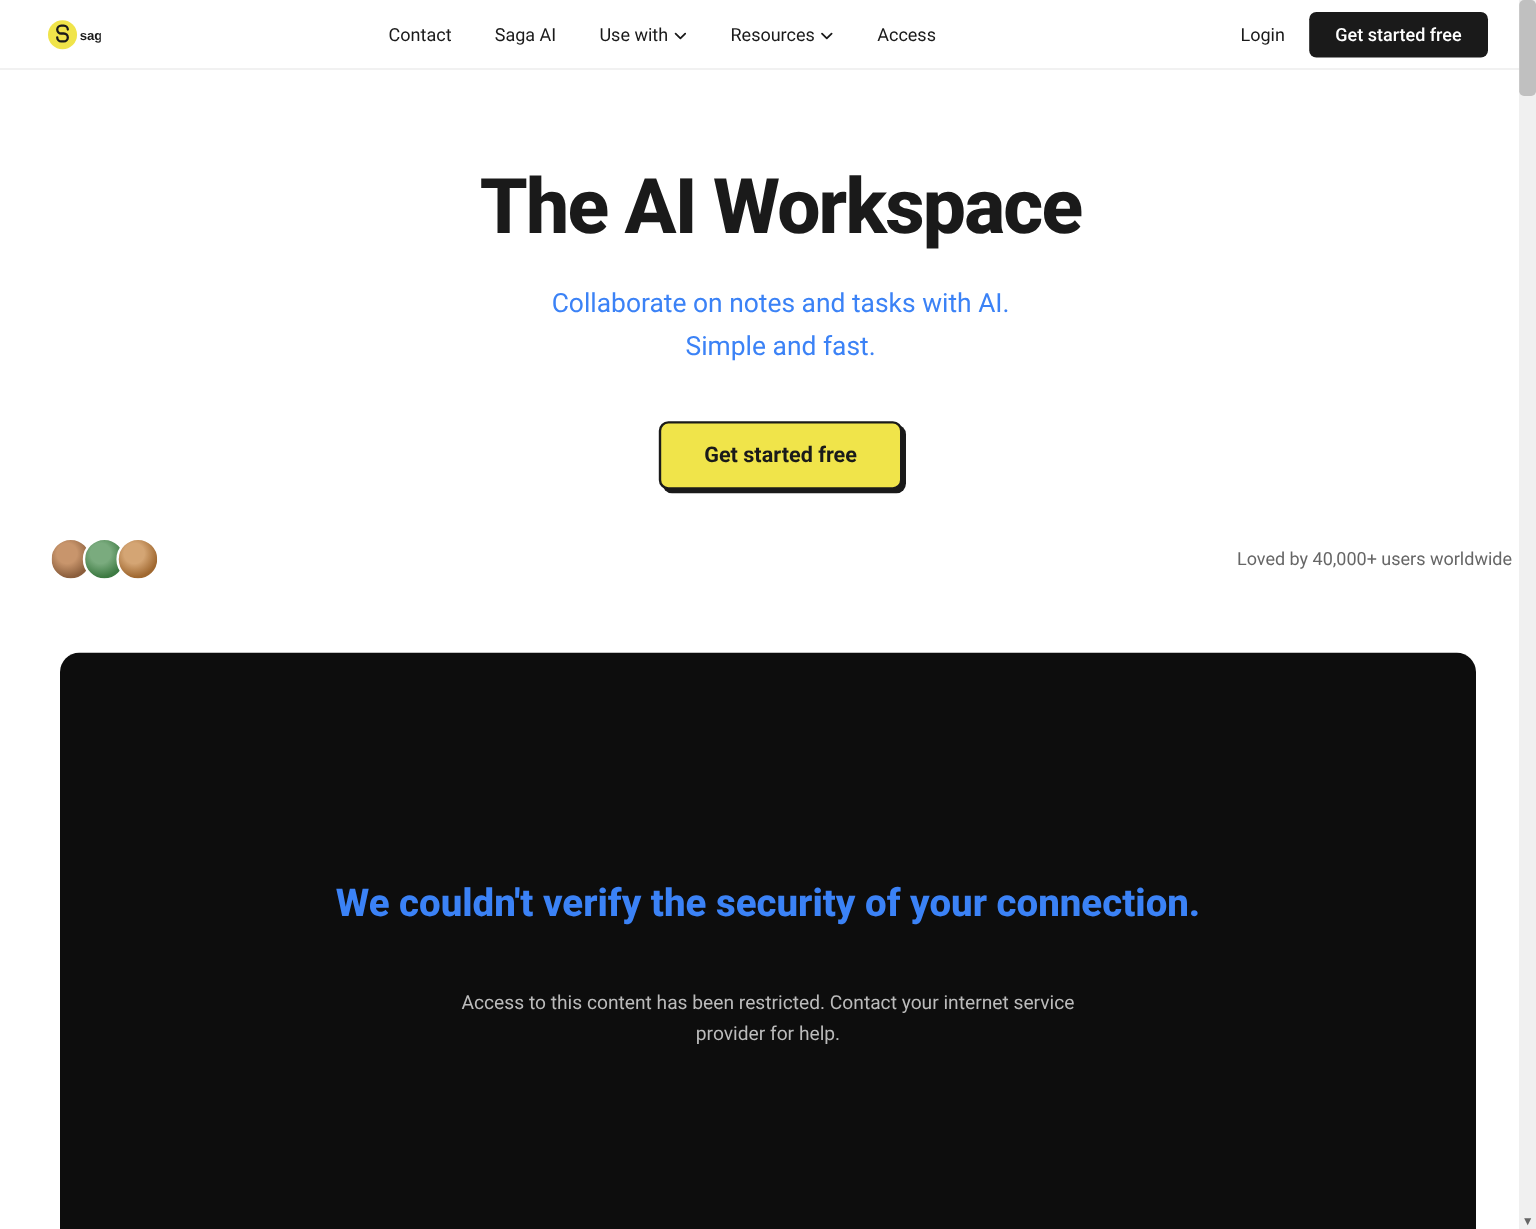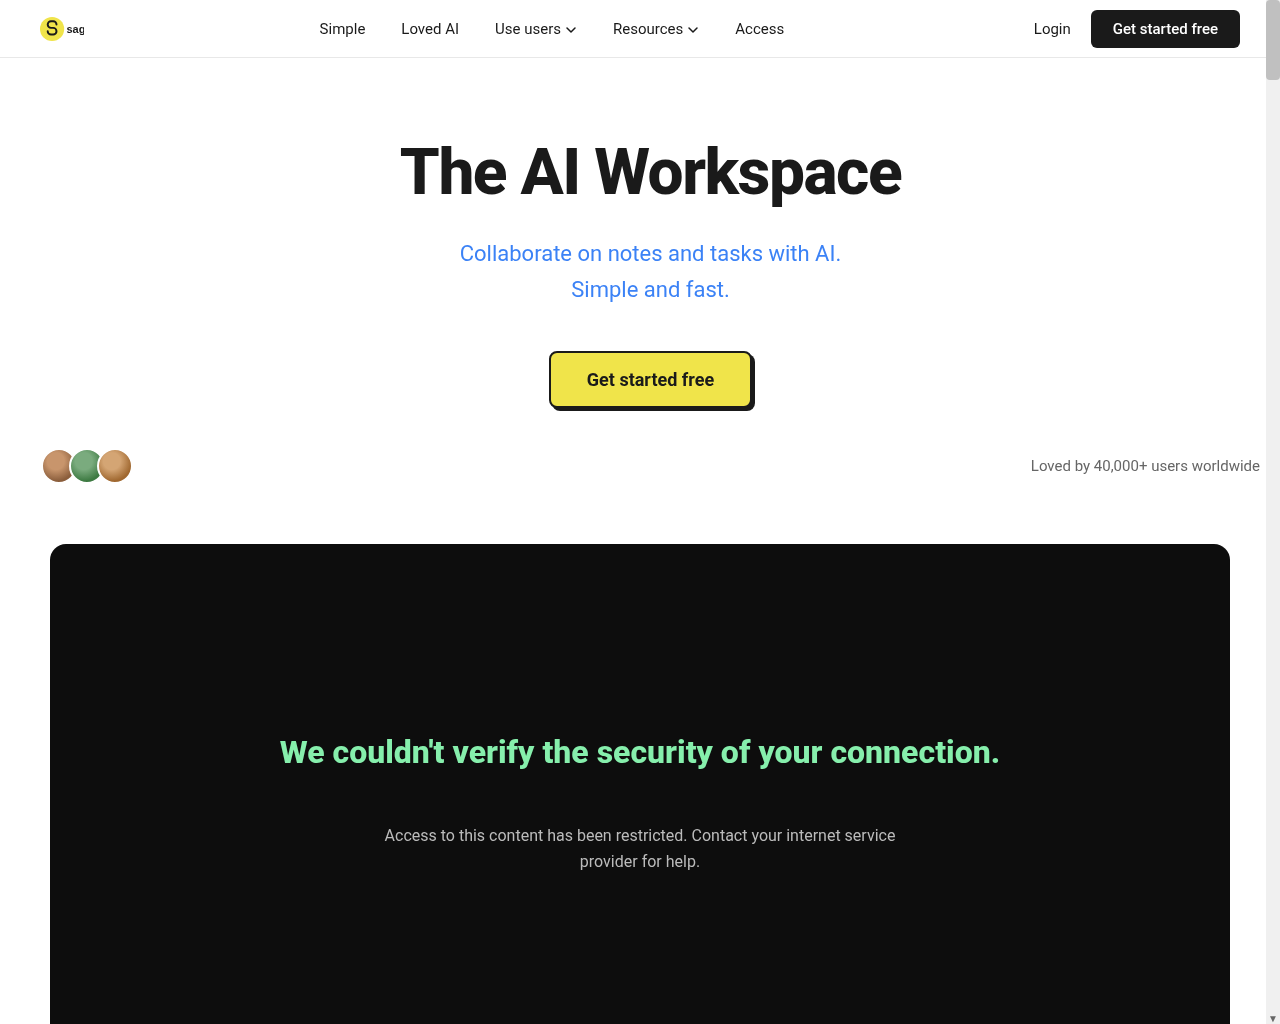"Simple" a { text: Simple -> Contact }
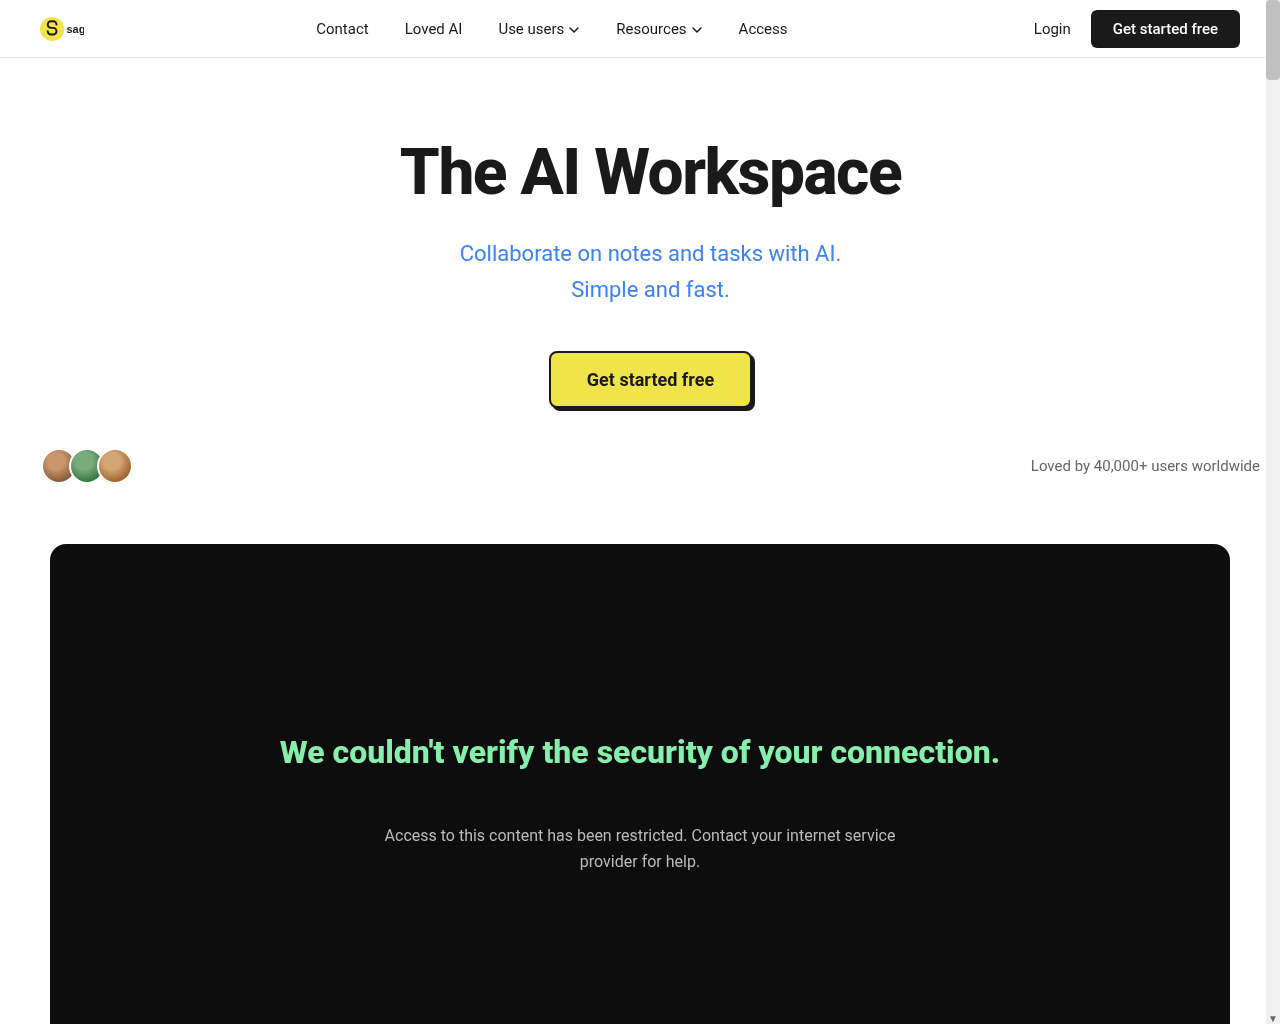"Loved AI" a { text: Loved -> Saga }
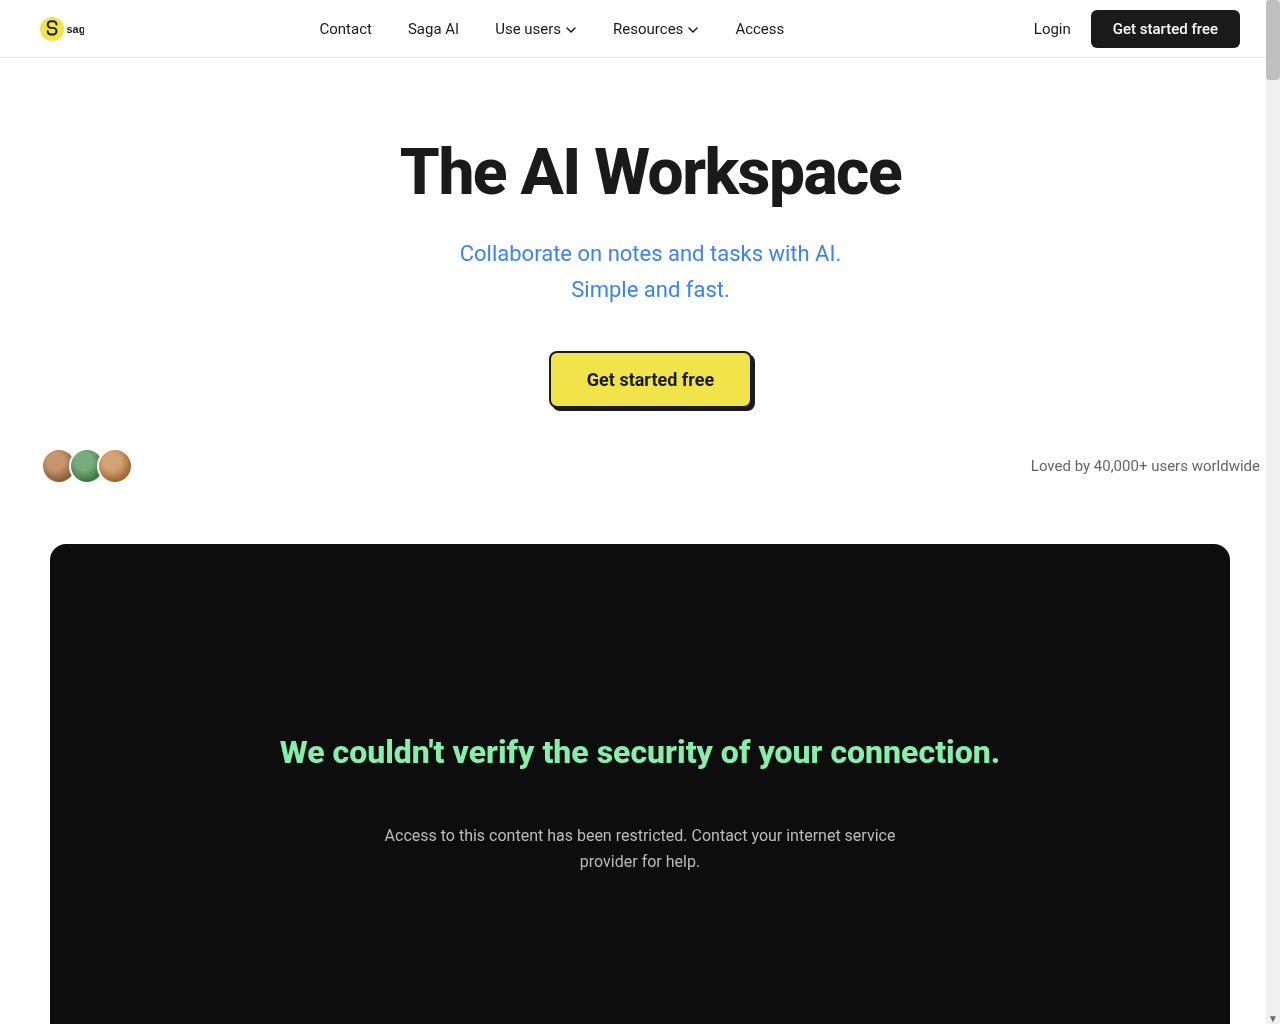"Use users" span { text: users -> with }
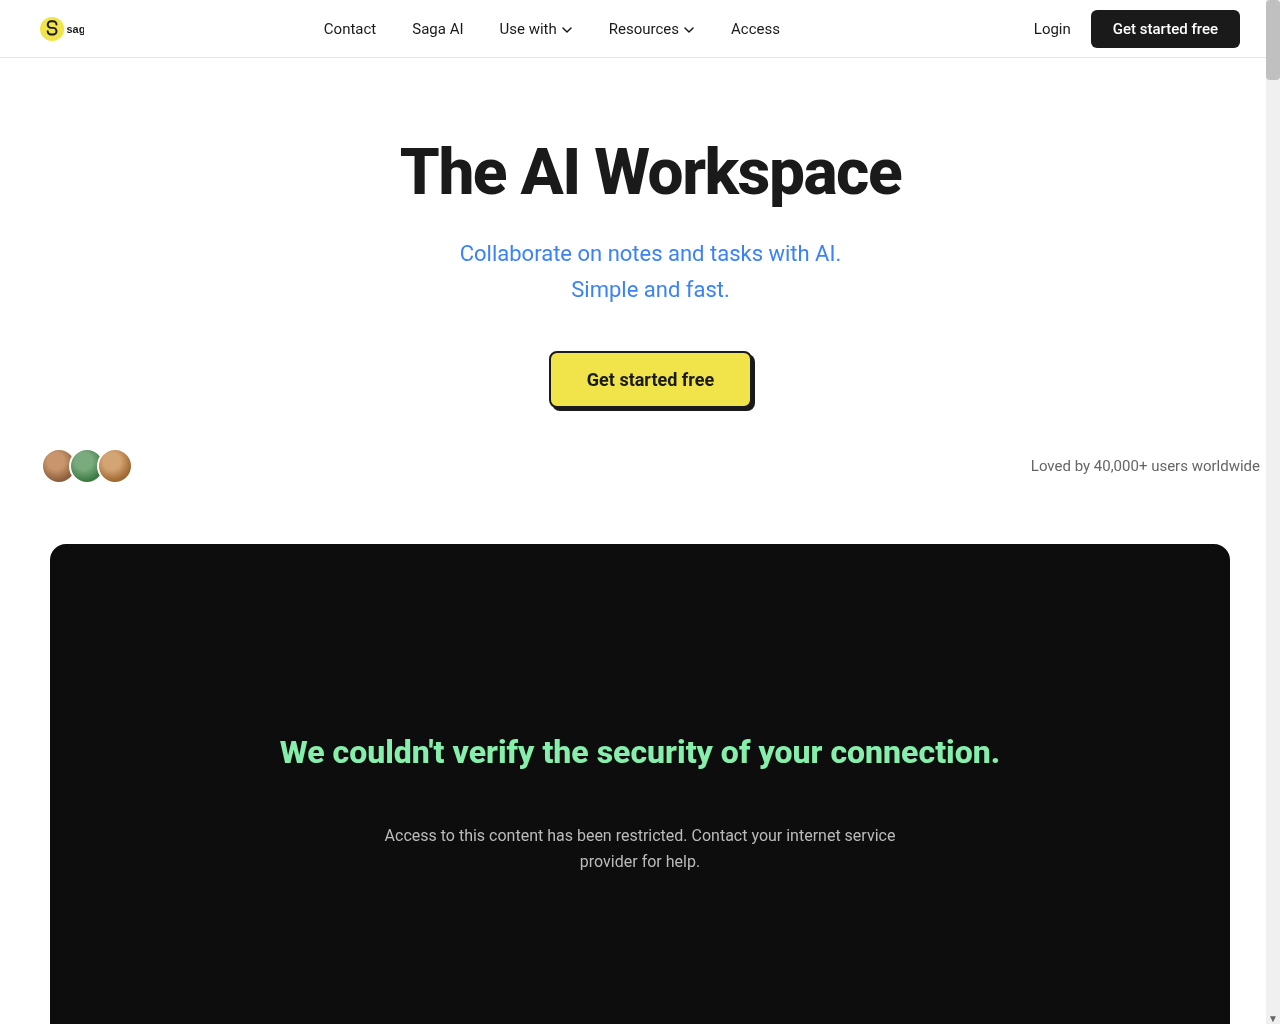"We couldn't verify the security" .security-warning-title { color: #86efac -> #3b82f6 }
